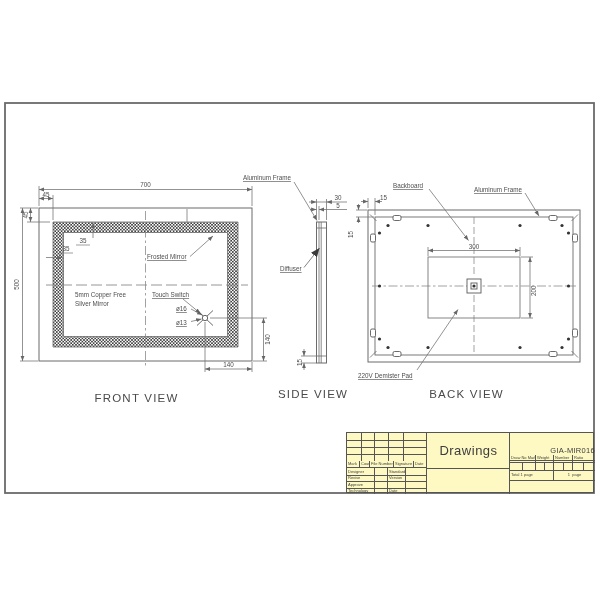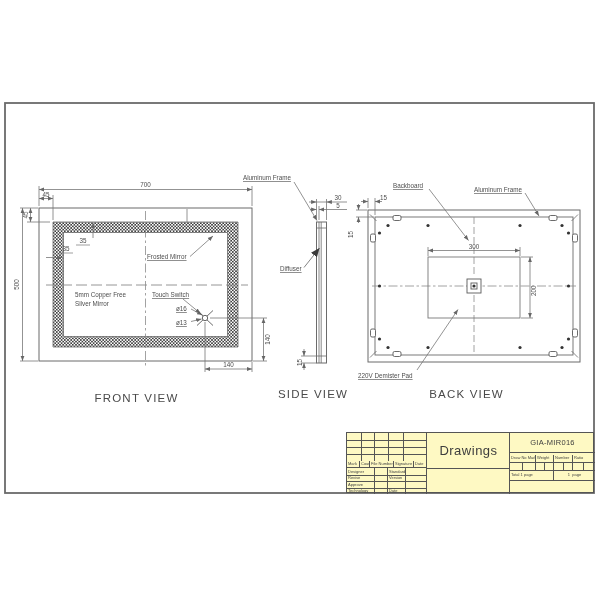"GIA-MIR016" div.model { text-align: none -> right; top: 0 -> 8px }
